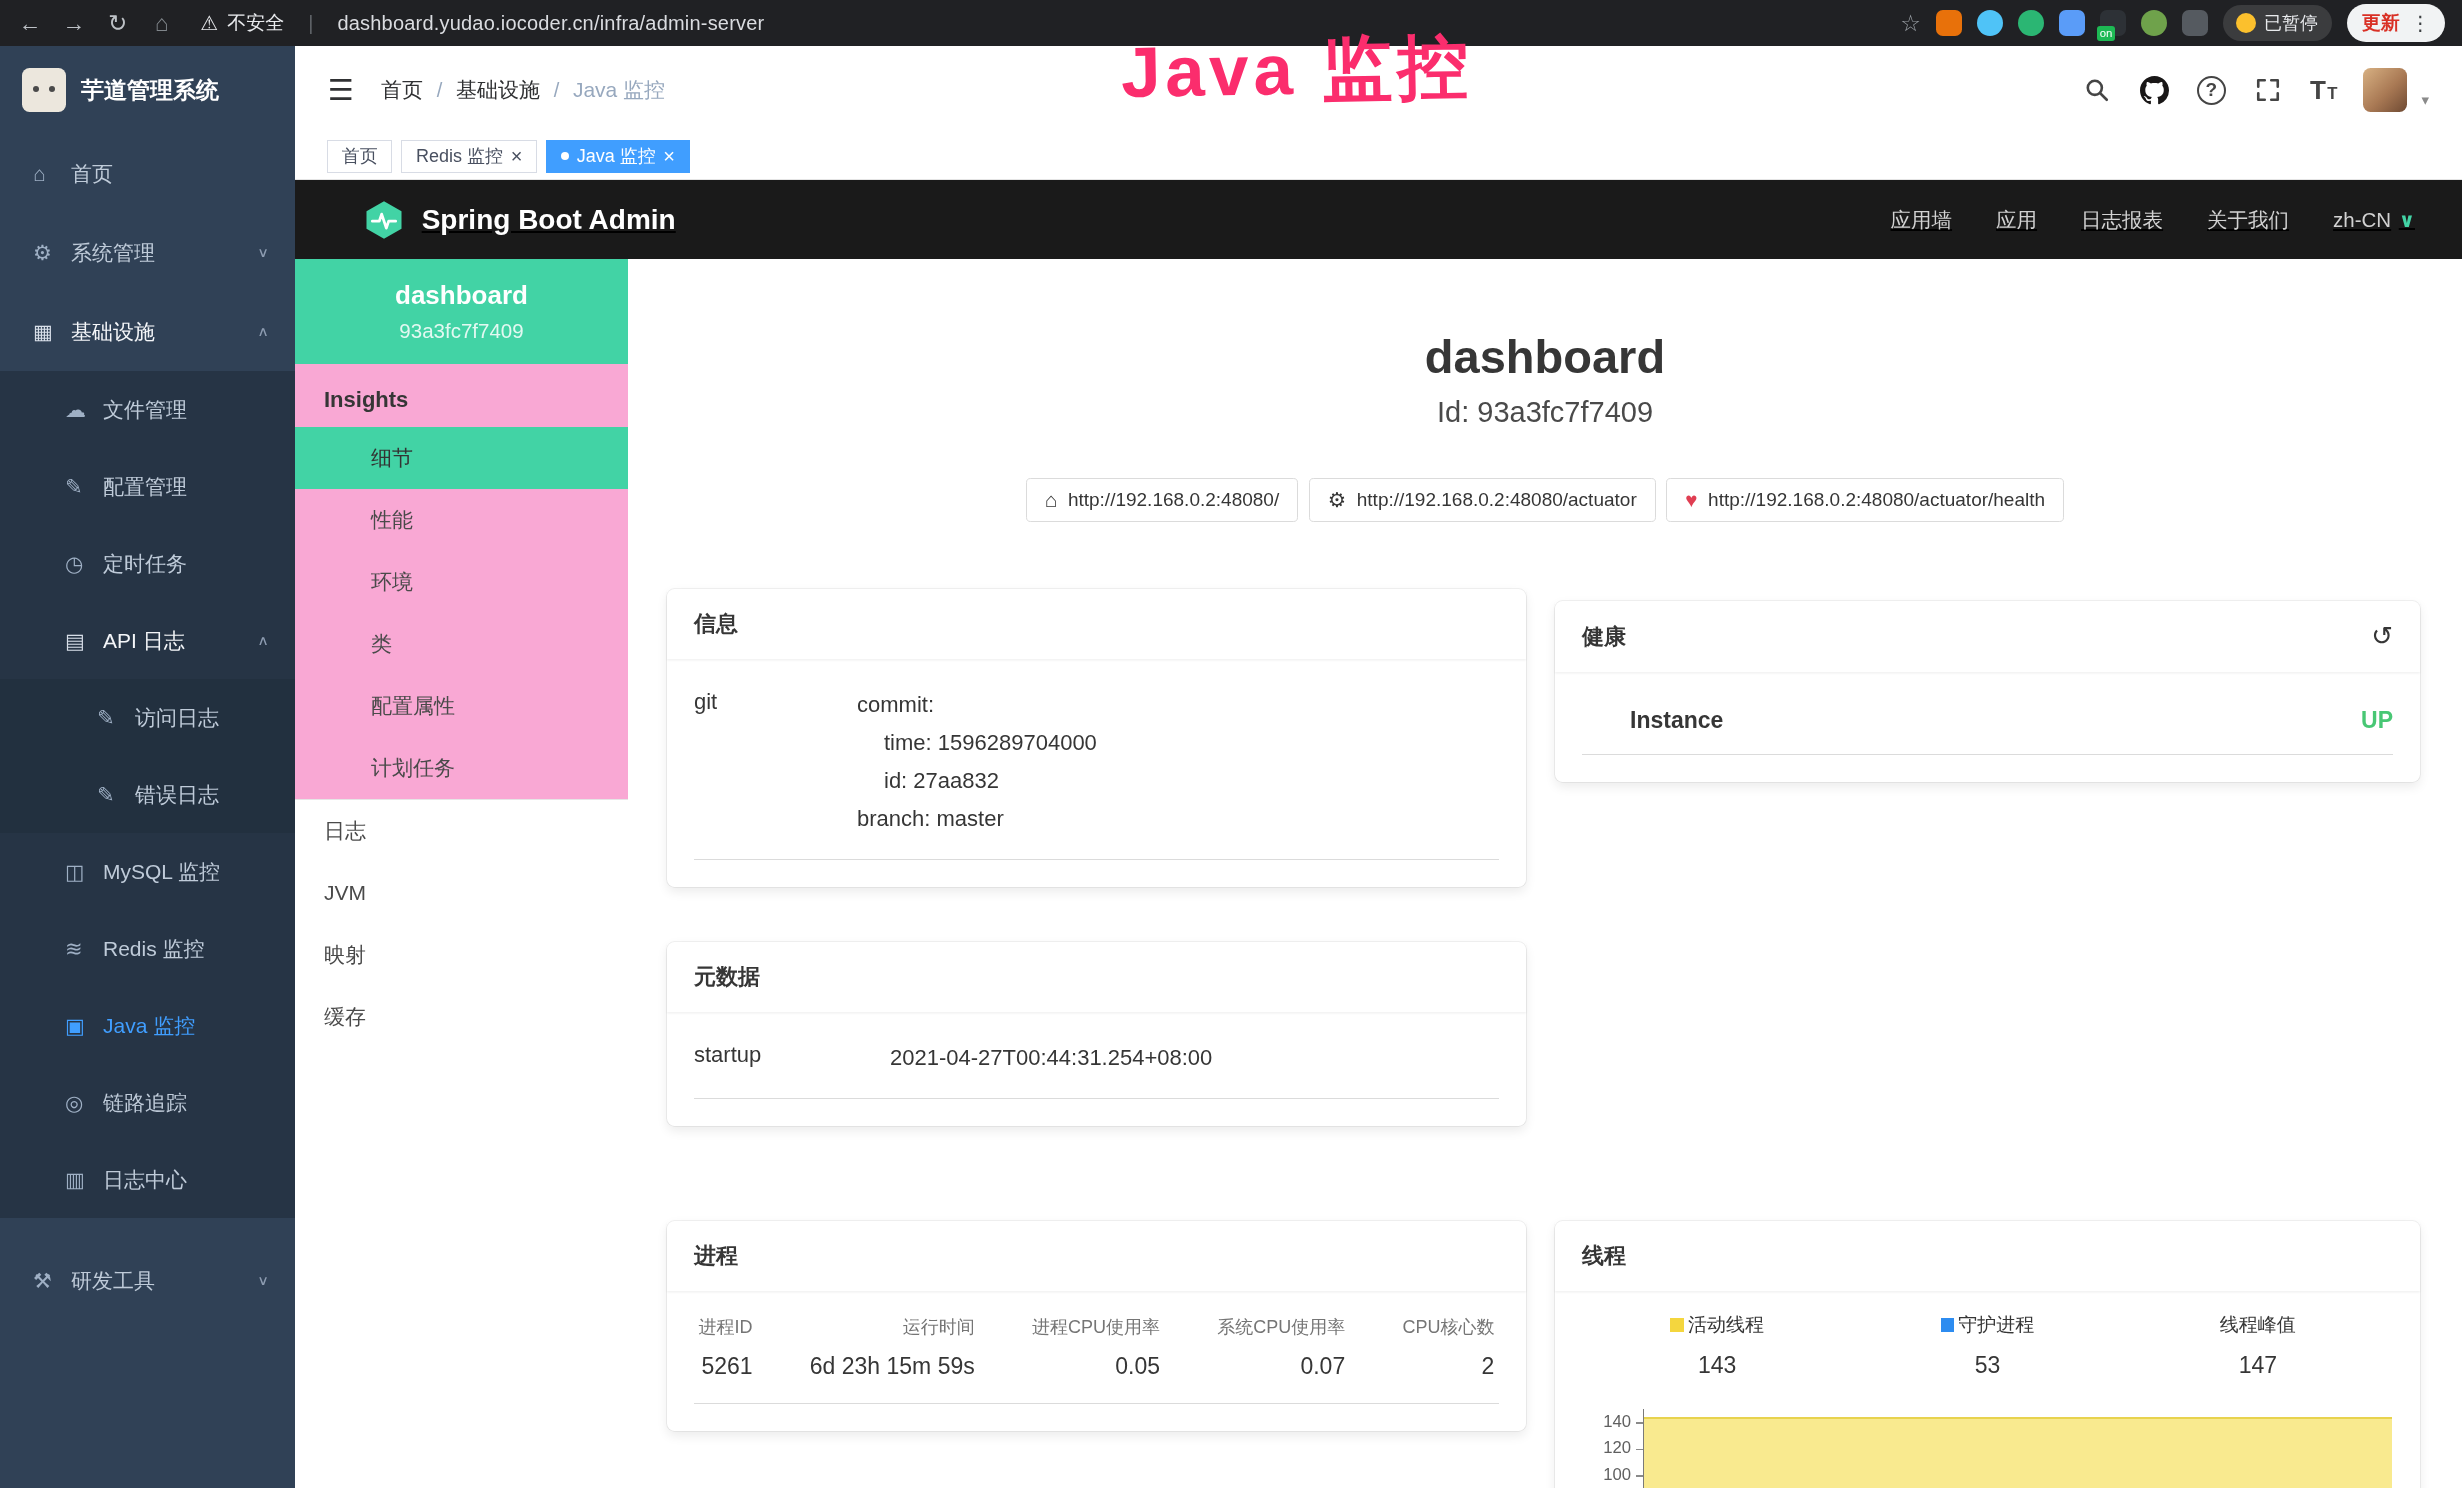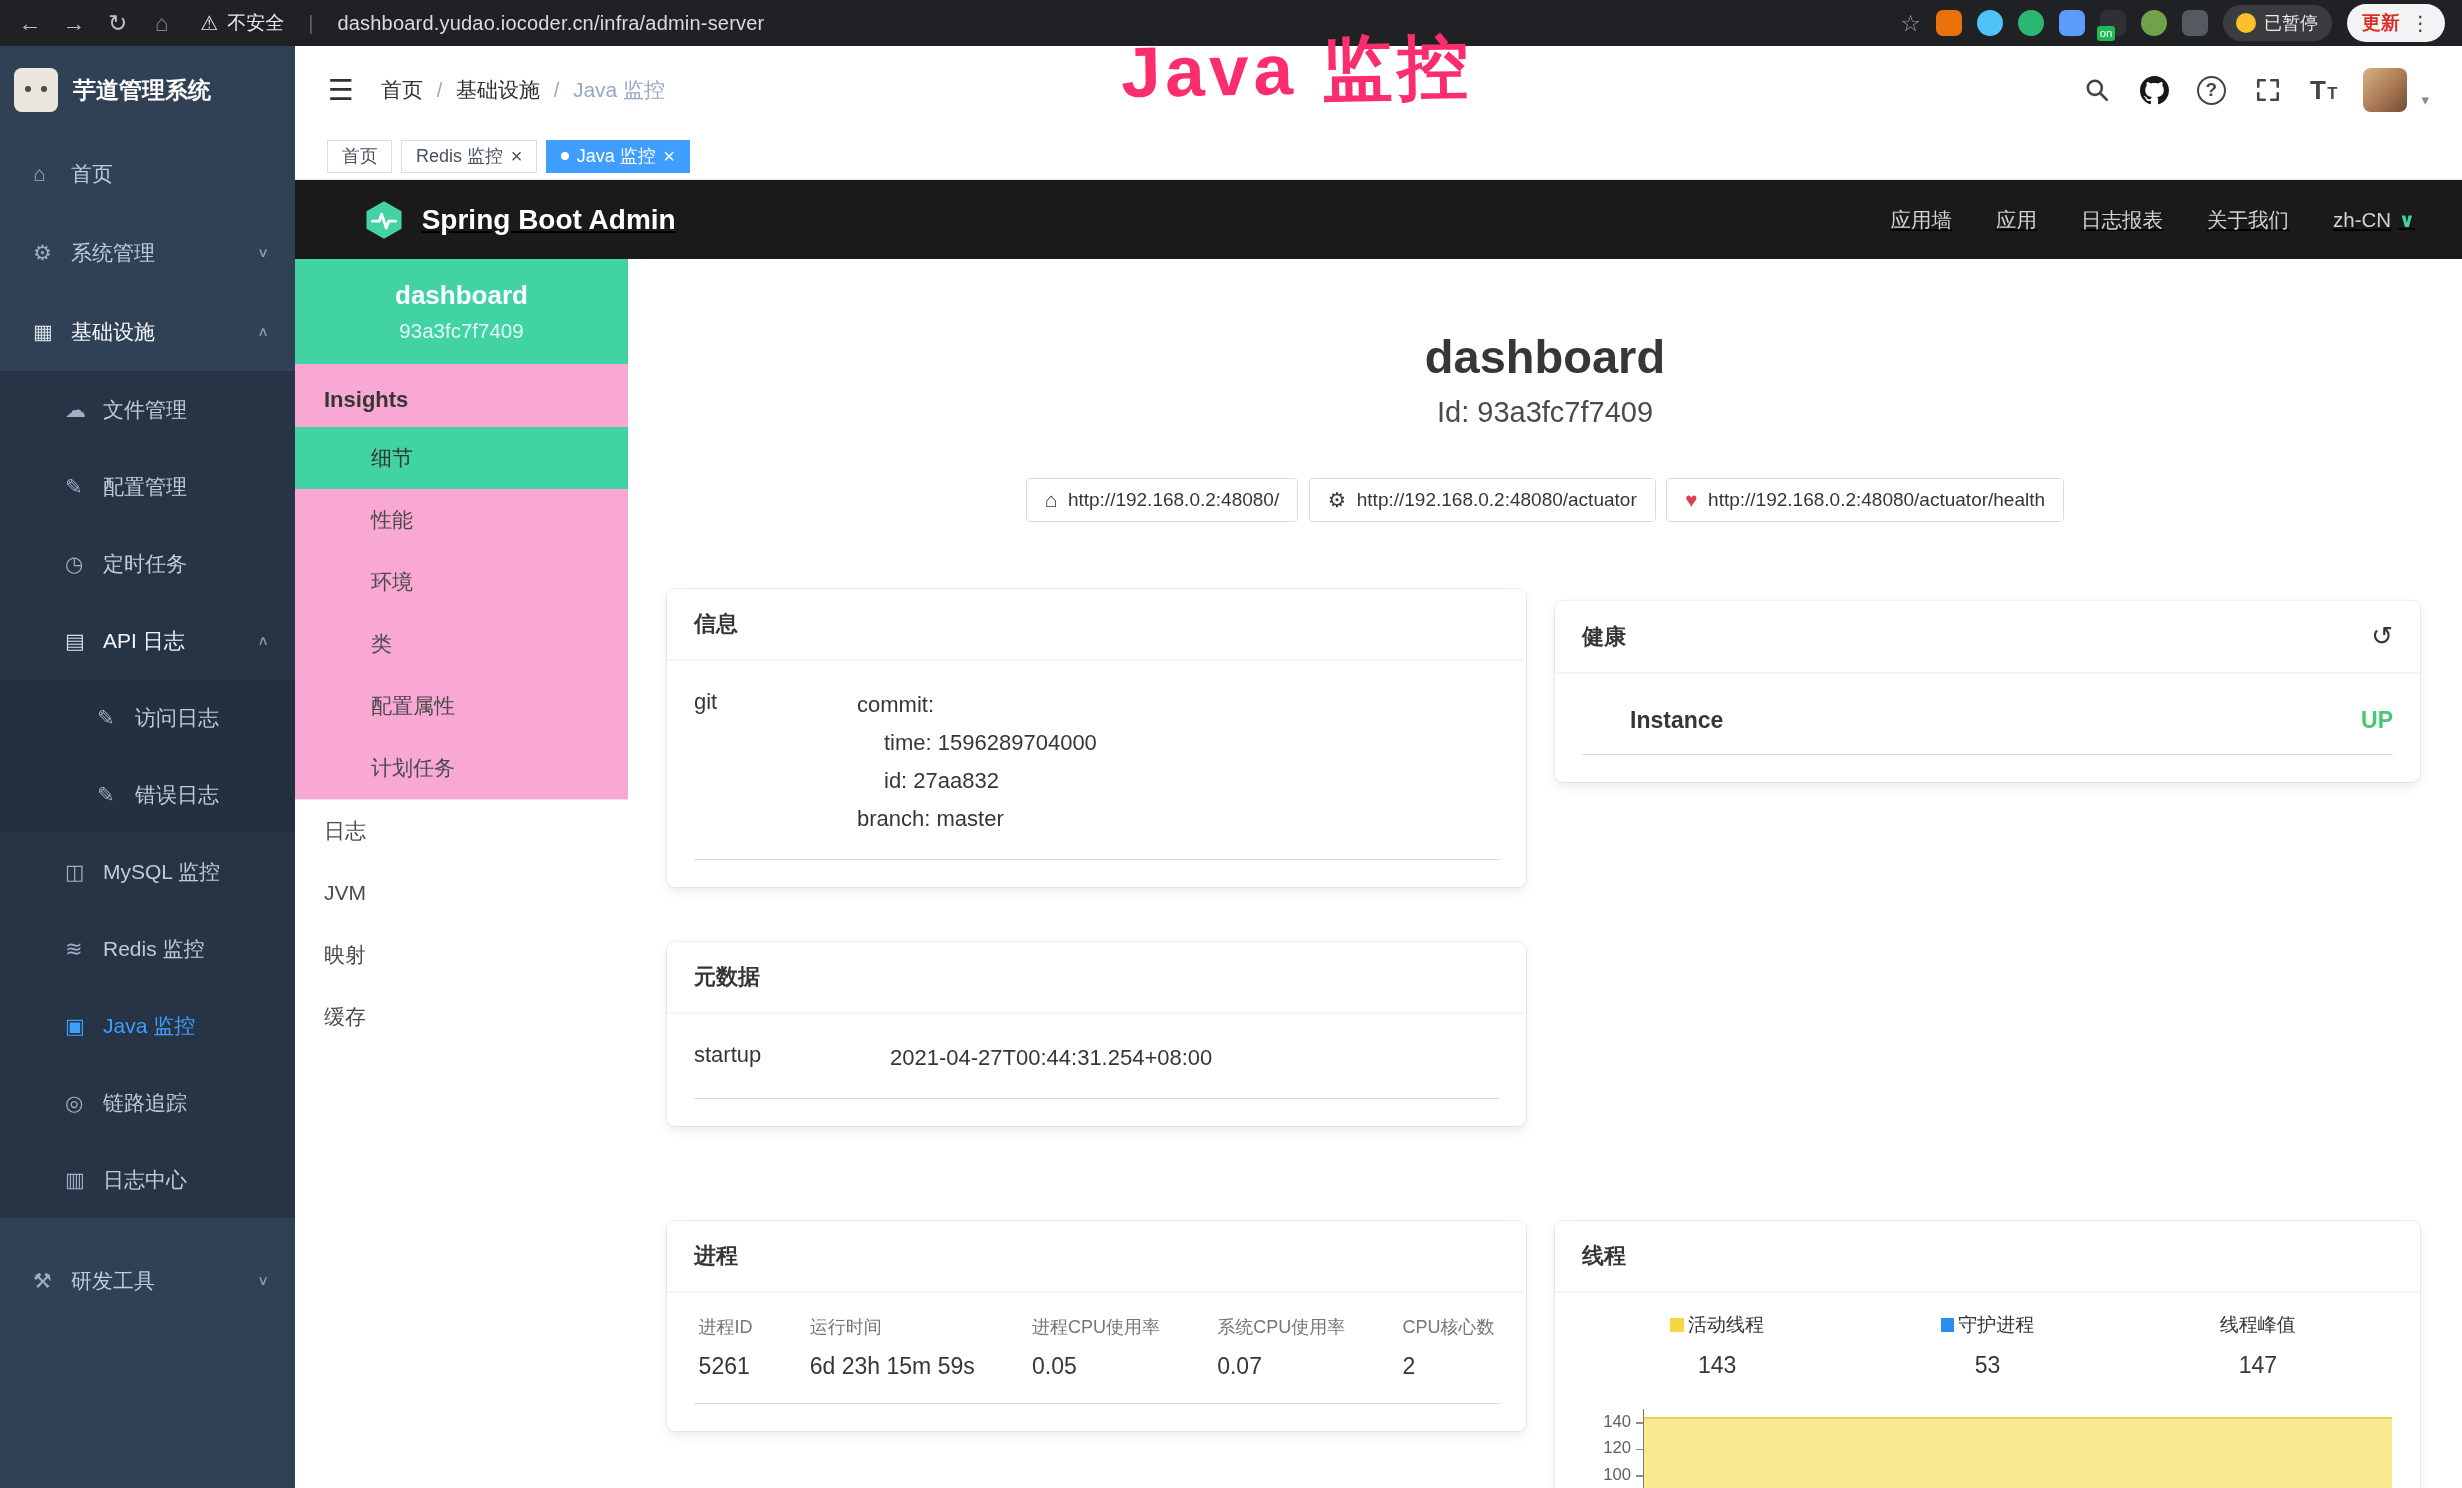"芋道管理系统" .logo-row { padding-left: 14px -> 22px }
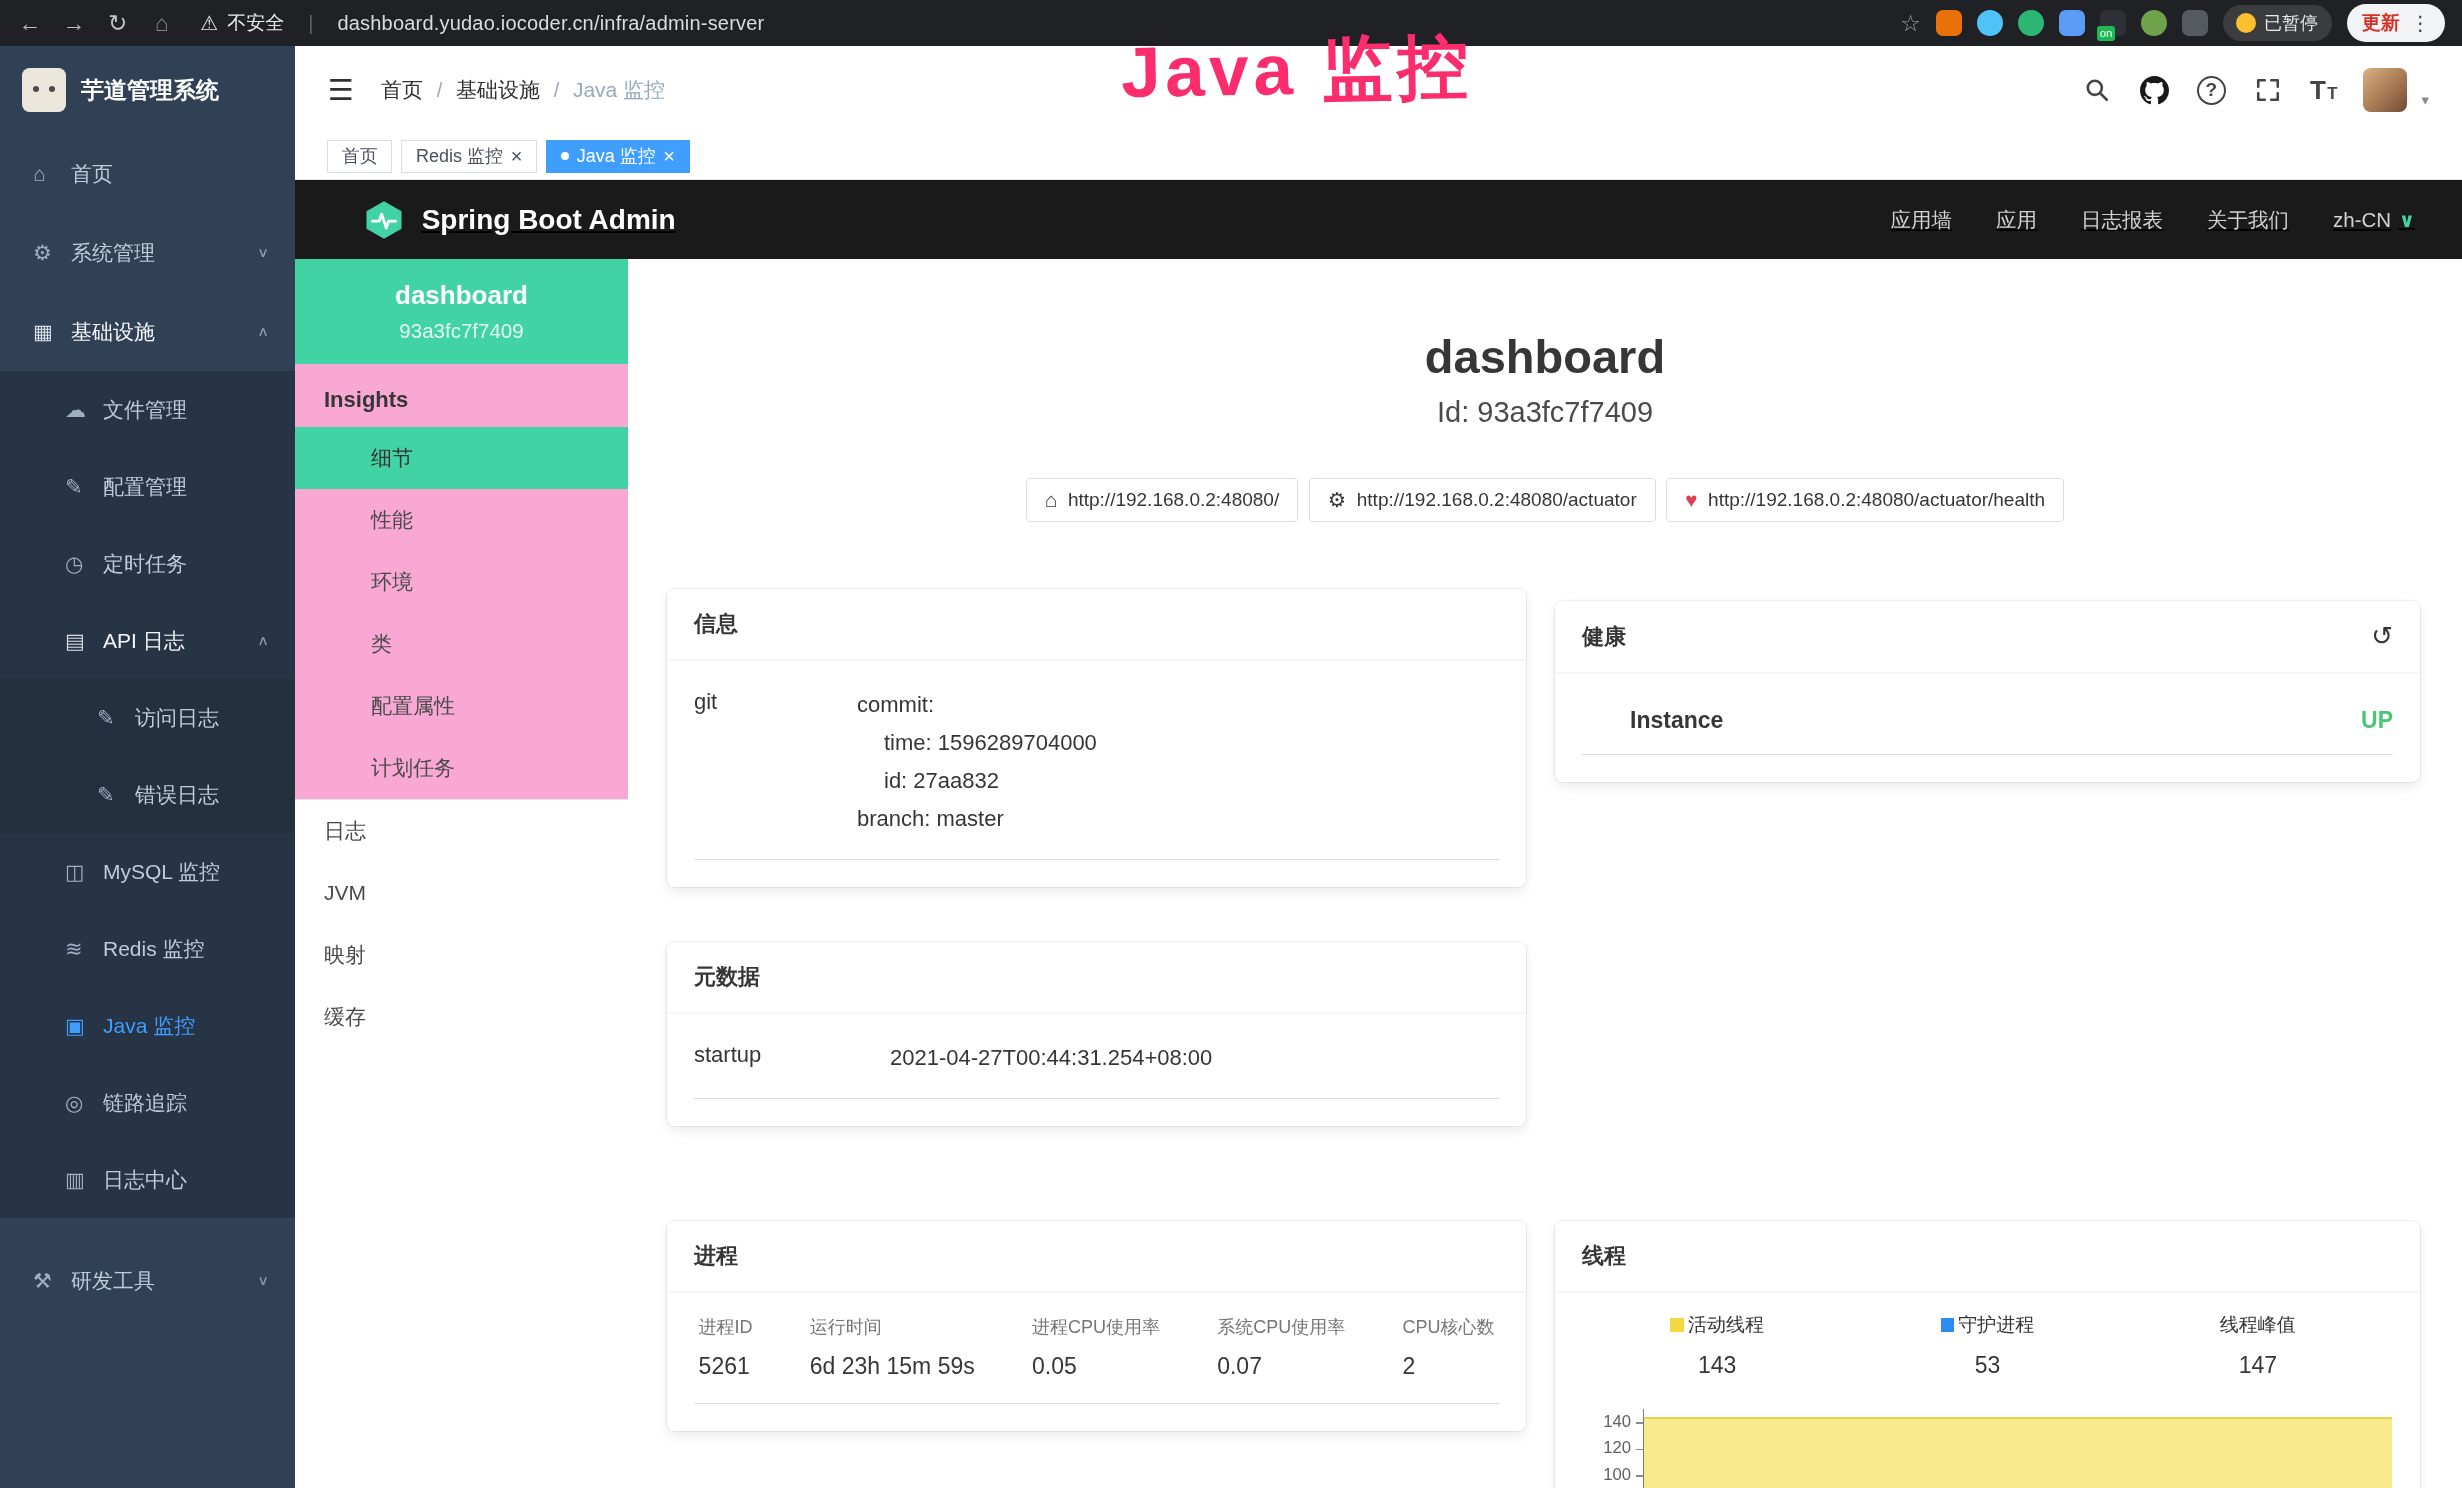"进程ID" .metric { text-align: left -> right }
